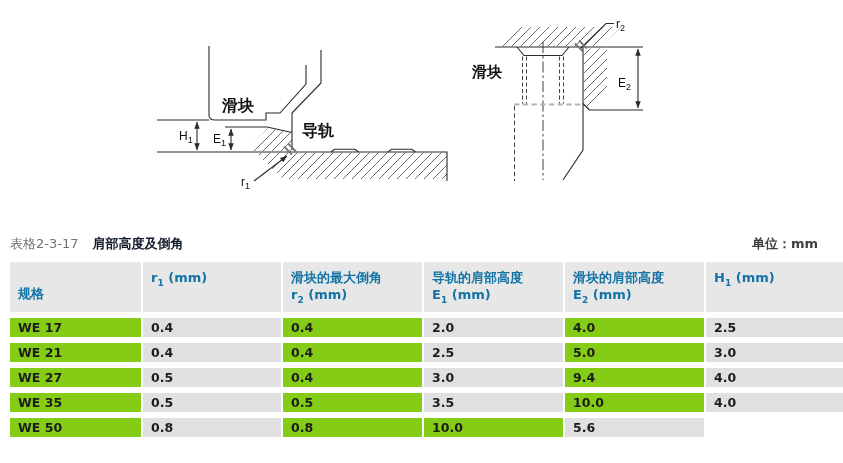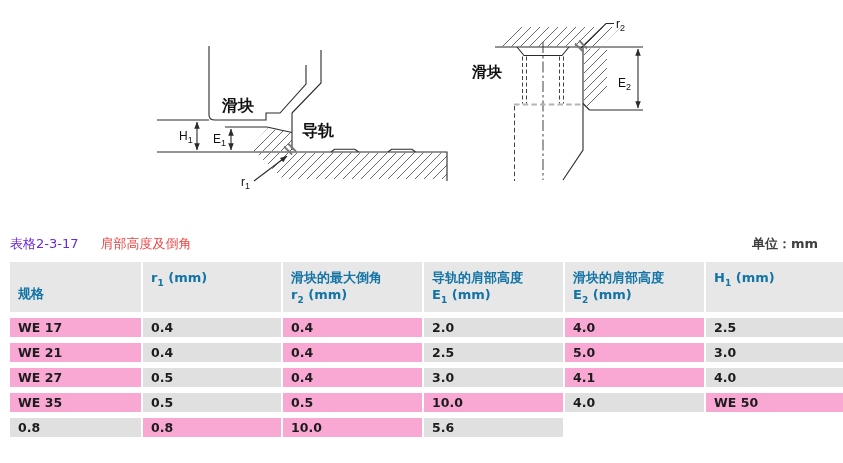"表格2-3-17" .cap-num { color: #6d28d9 -> #737373 }
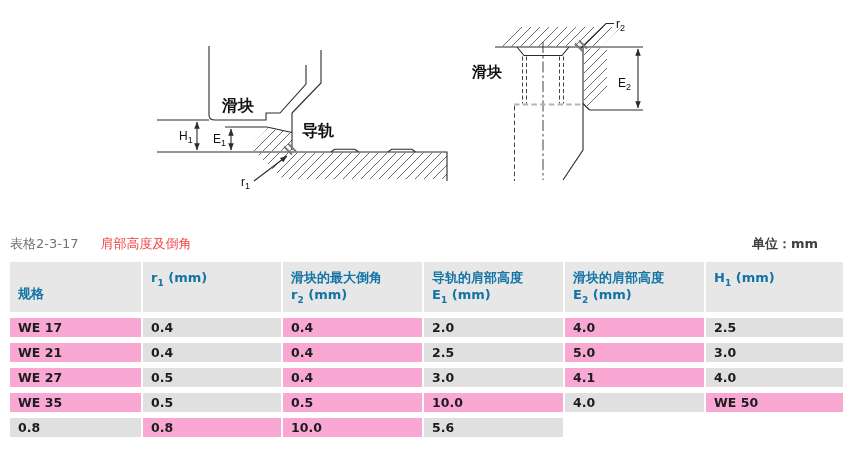"肩部高度及倒角" .cap-title { color: #ef4444 -> #0f172a; font-weight: normal -> bold; margin-left: 22px -> 14px }
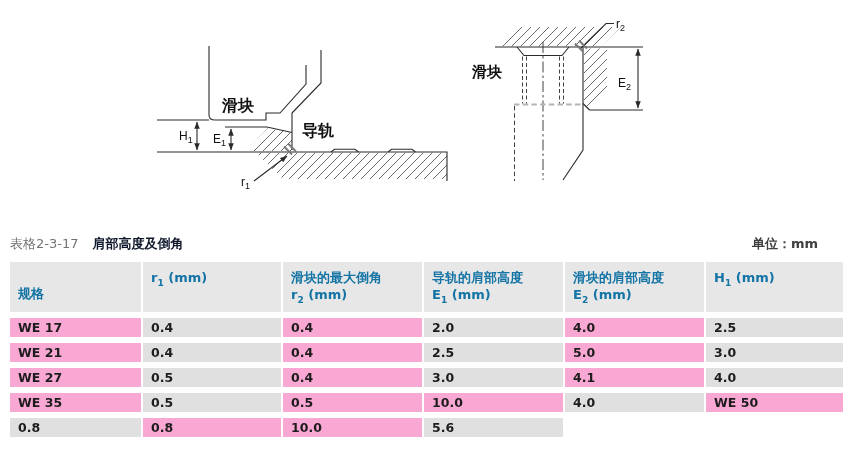"WE 17" .td { background: #f9a8d4 -> #84cc16 }
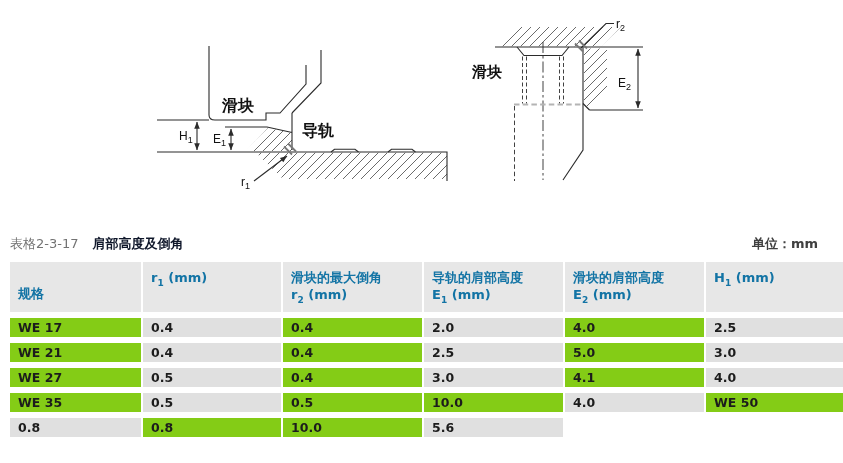"4.1" div.td { text: 4.1 -> 9.4 }
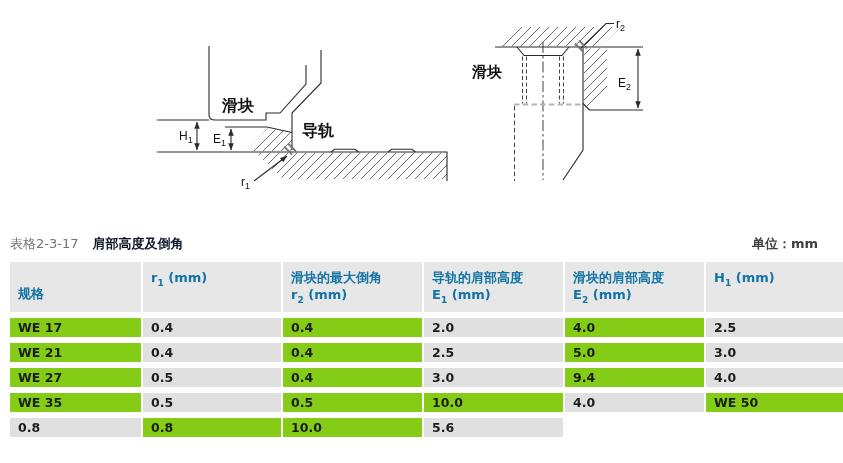"3.5" div.td { html: none -> <div>3.5</div> }
